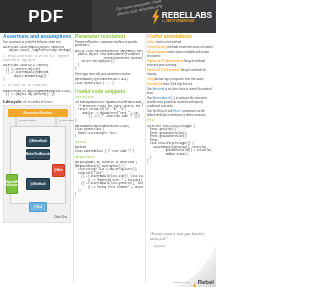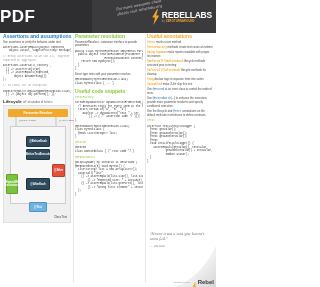"PDF" #pdf-badge { justify-content: flex-start -> center }
